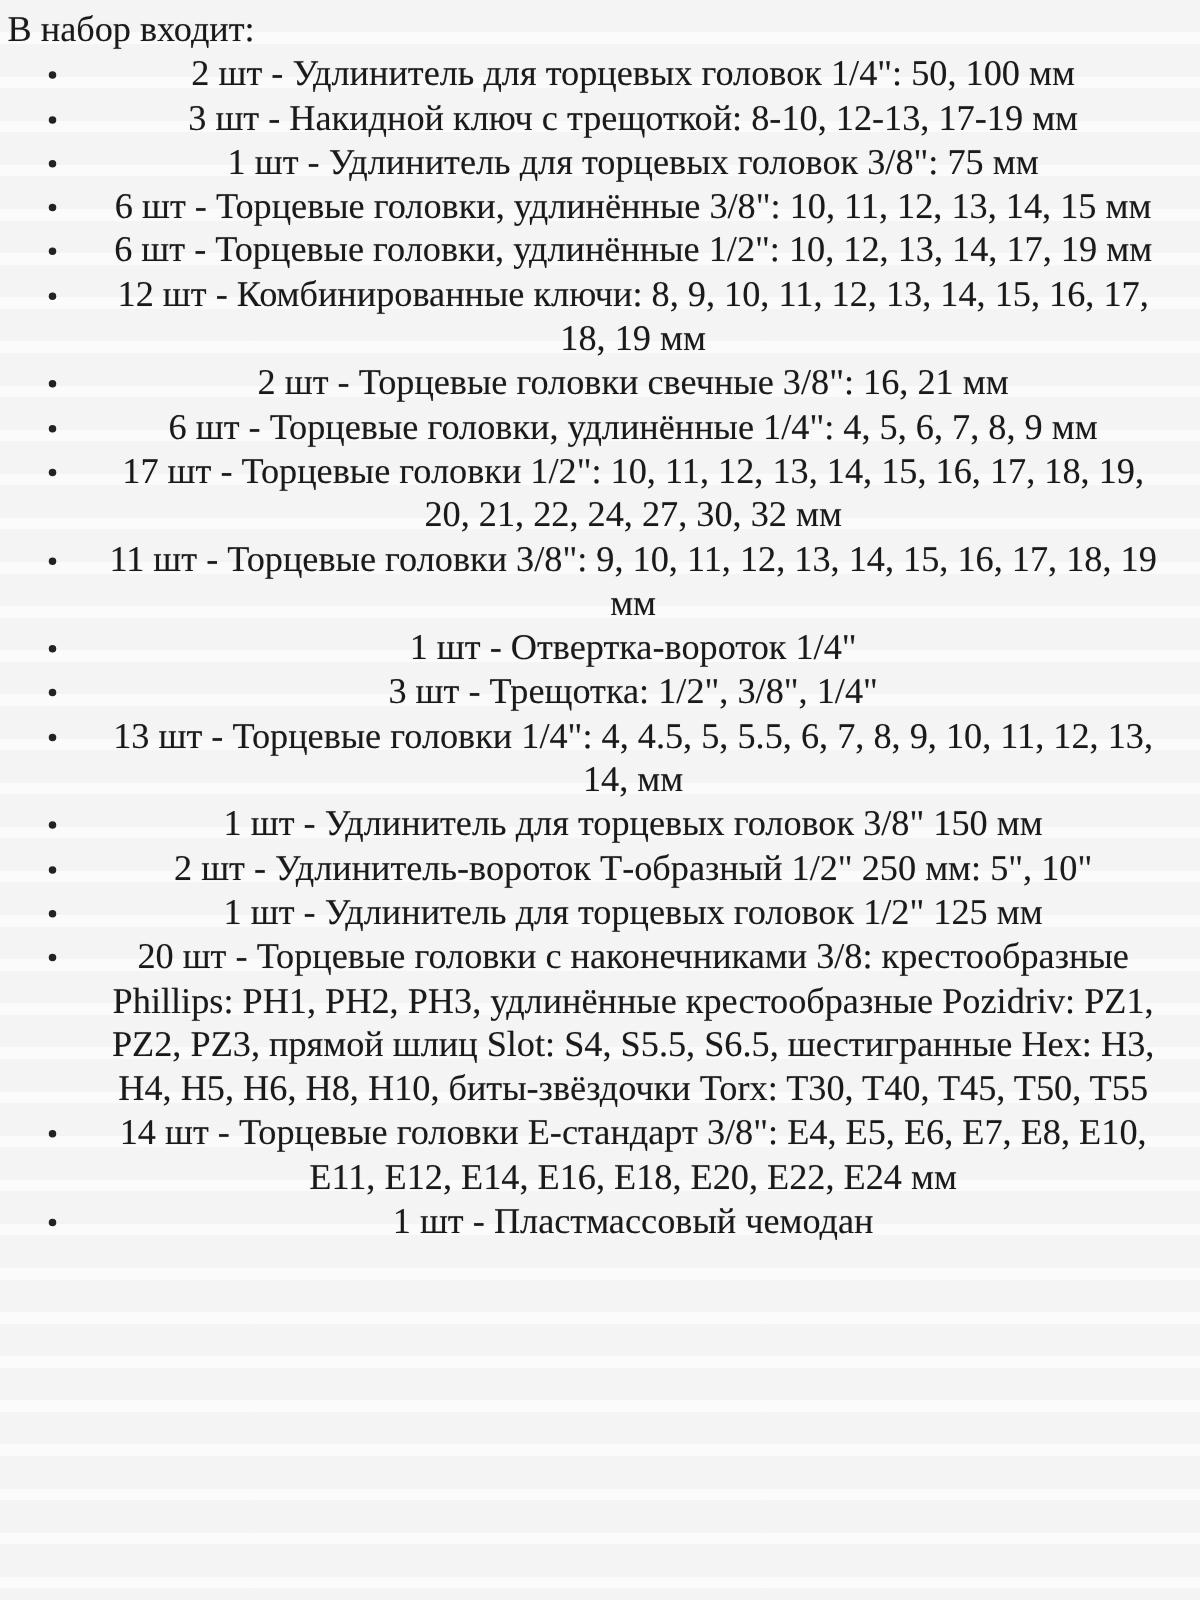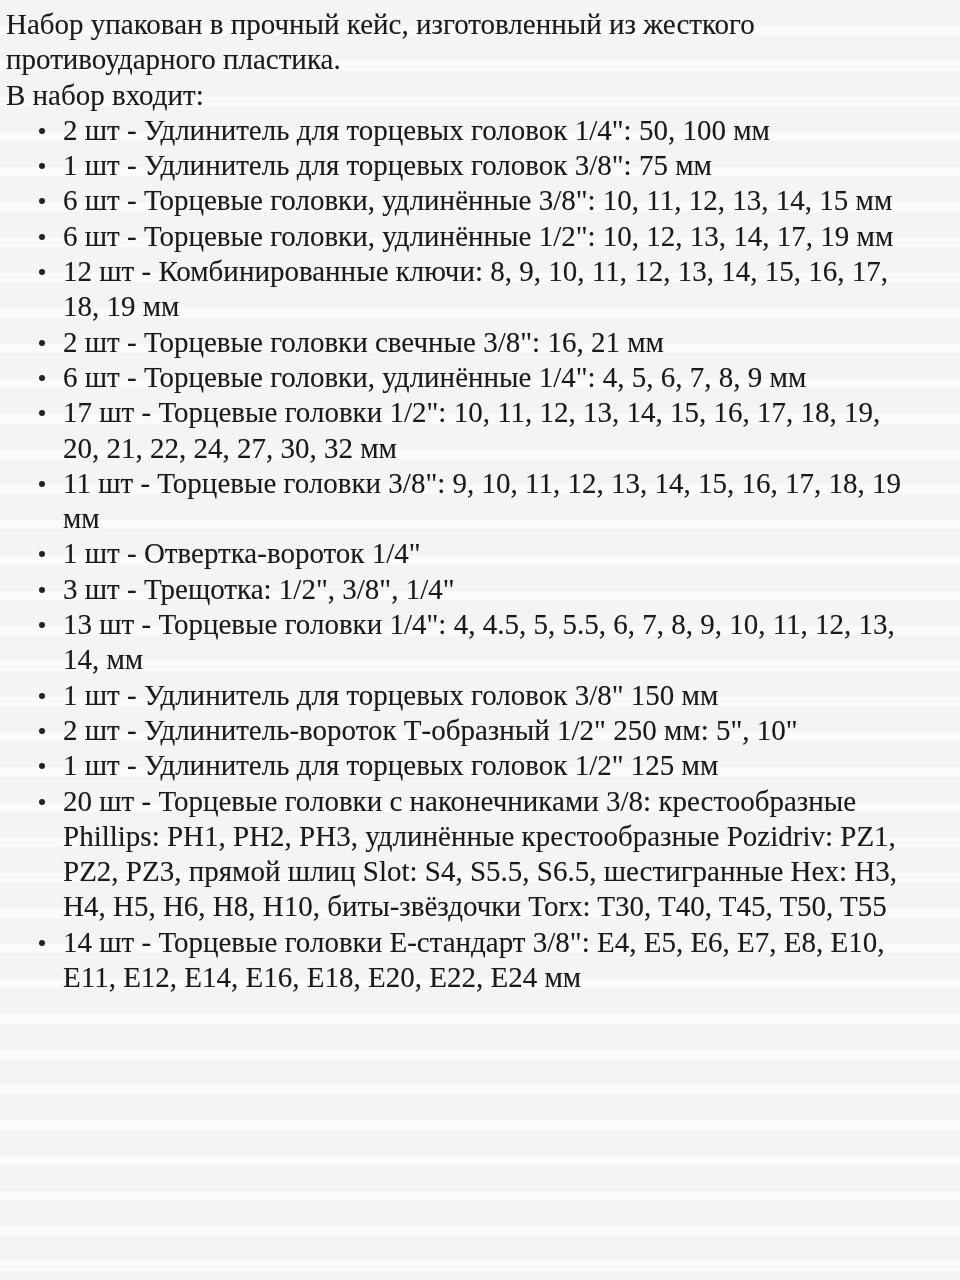"Набор упакован в прочный кейс," p.intro { html: <p>Набор упакован в прочный кейс, изготовленный из жесткого противоударного пластика.</p> -> none }
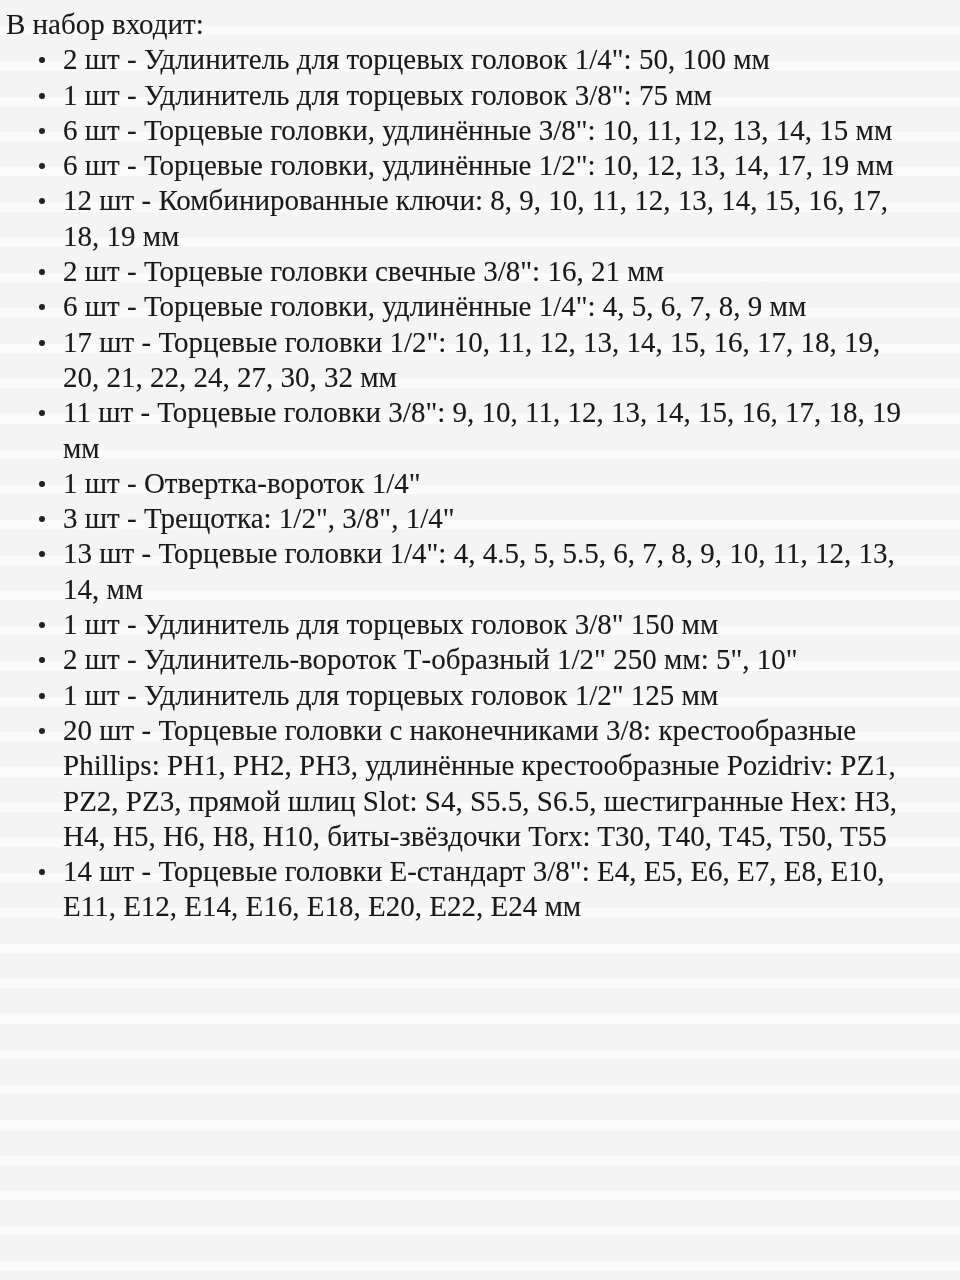"2 шт - Удлинитель для" ul.contents { text-align: none -> center }
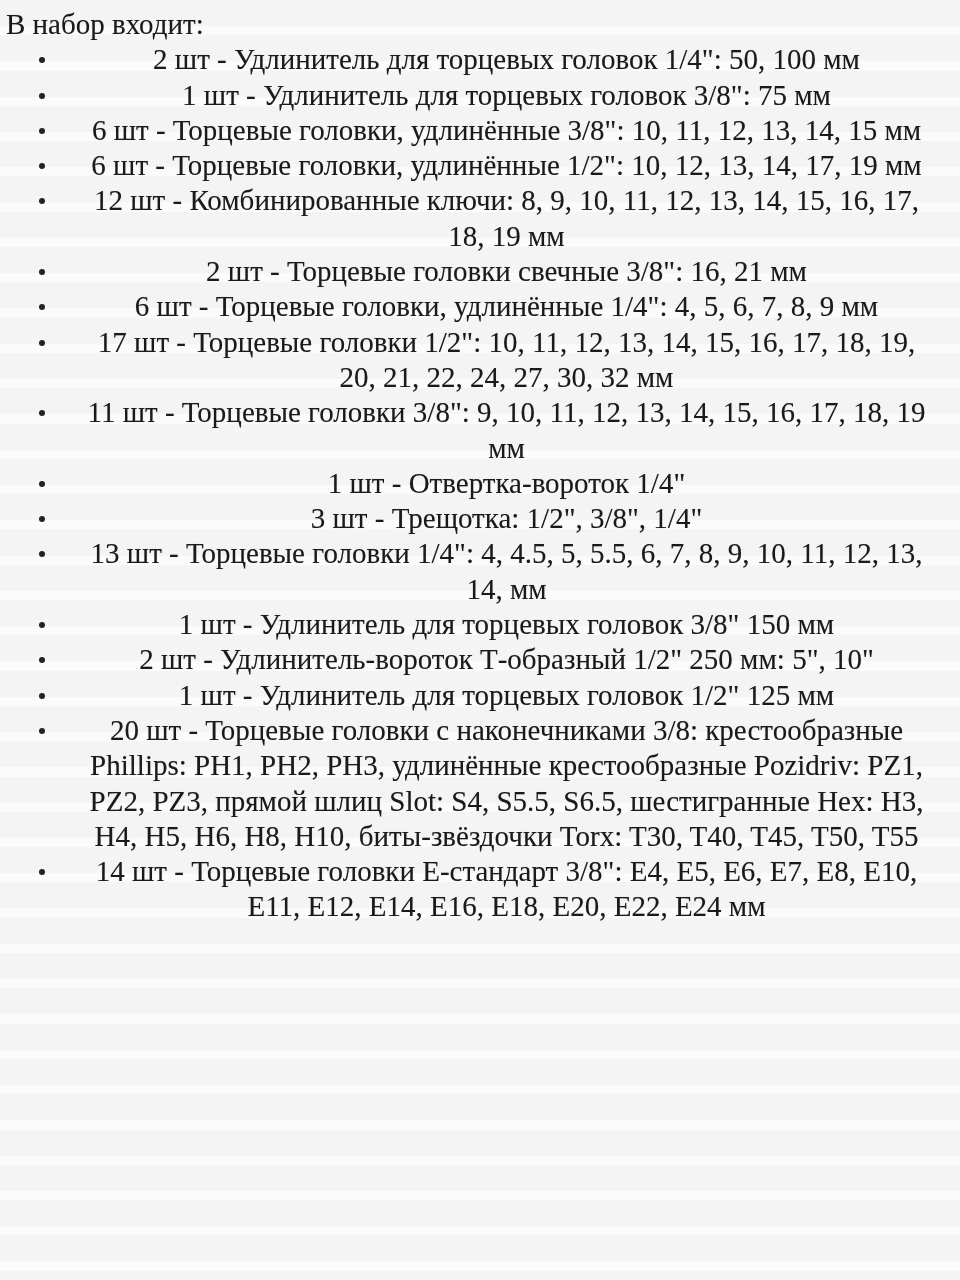"3 шт - Накидной ключ" li { html: none -> <li><span>3 шт - Накидной ключ с трещоткой: 8-10, 12-13, 17-19 мм</span></li> }
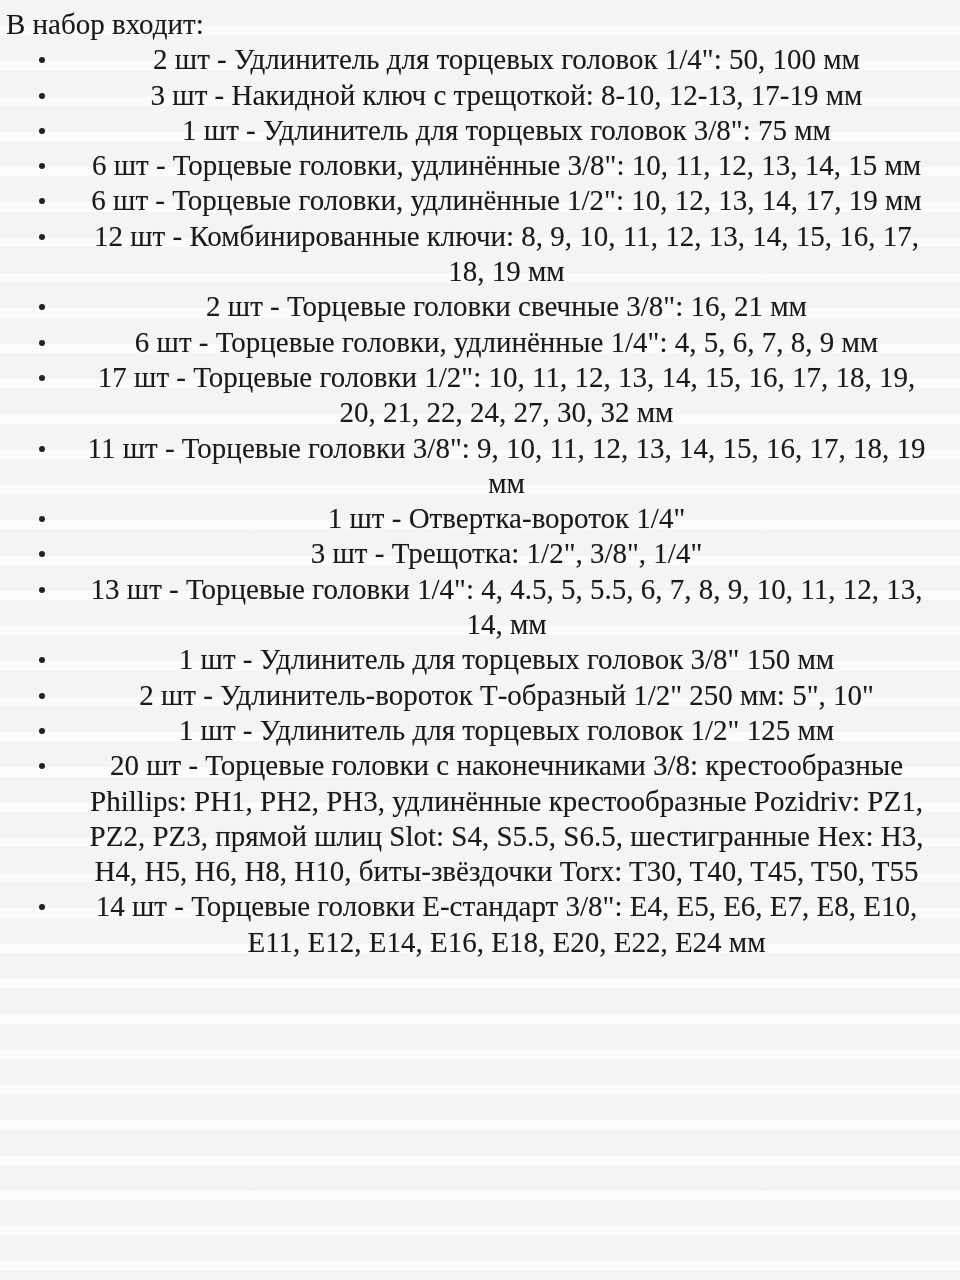"1 шт - Пластмассовый чемодан" li { html: none -> <li><span>1 шт - Пластмассовый чемодан</span></li> }
